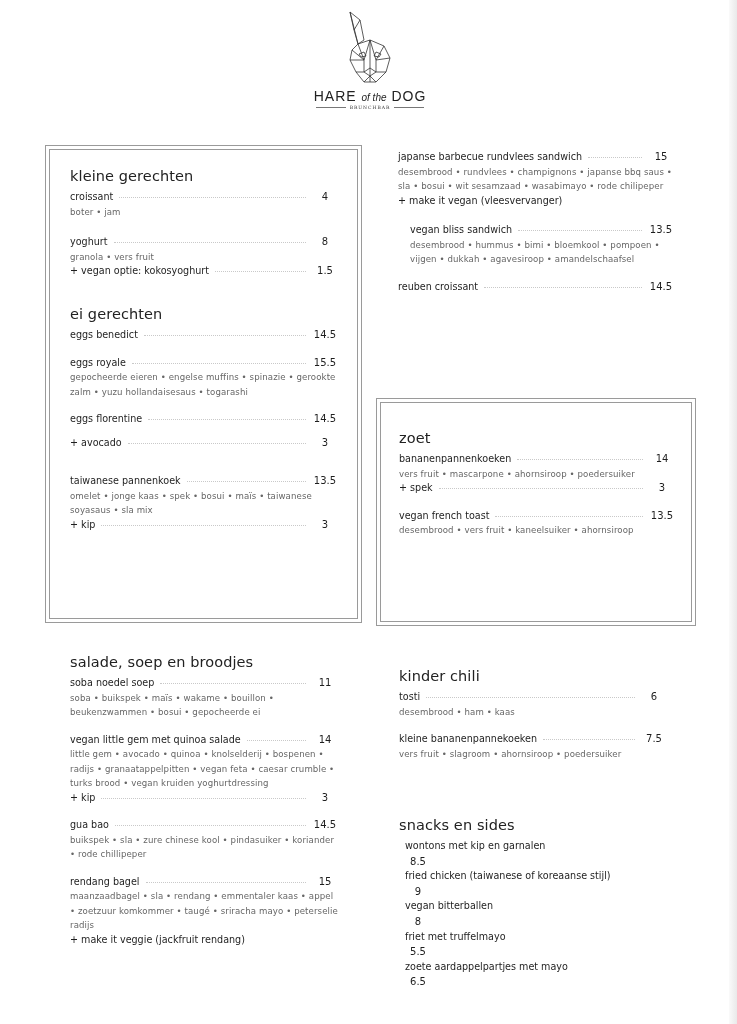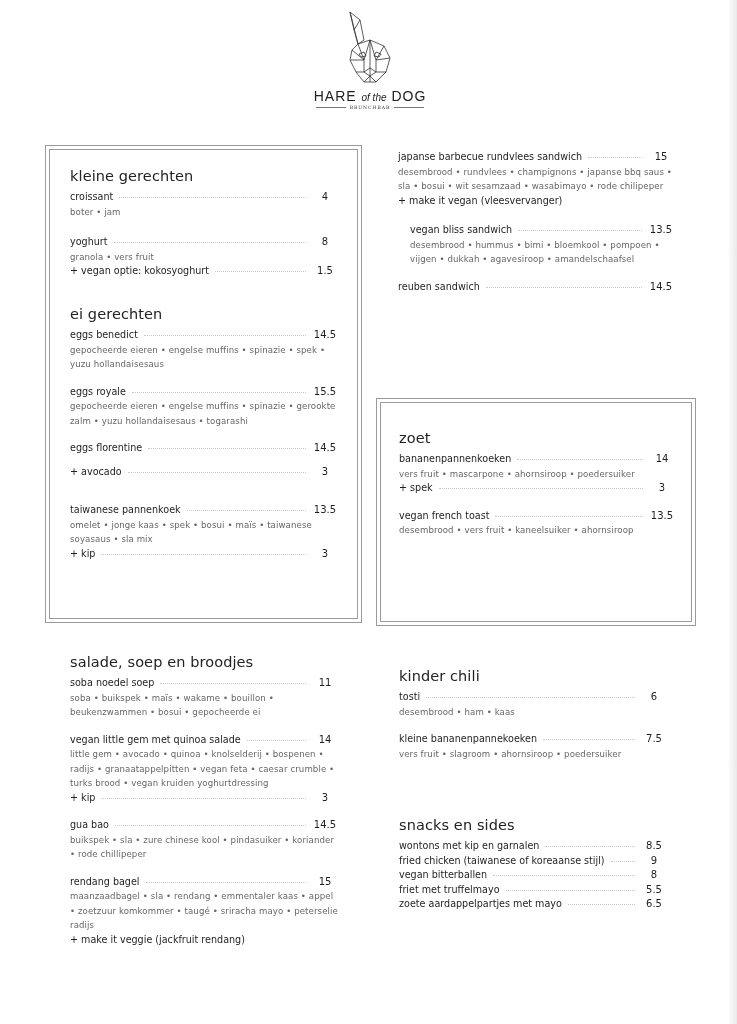"reuben sandwich" span.name { text: sandwich -> croissant }
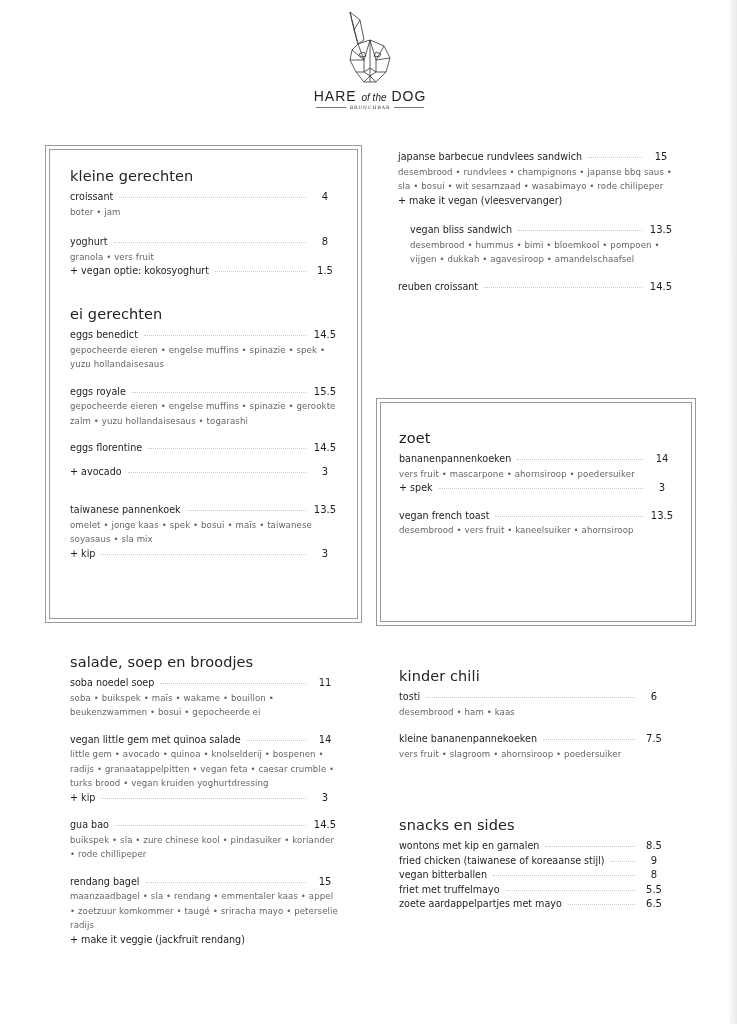"gepocheerde eieren • engelse muffins • spinazie • spek" div.desc { html: <div>gepocheerde eieren • engelse muffins • spinazie • spek • yuzu hollandaisesaus</div> -> none }
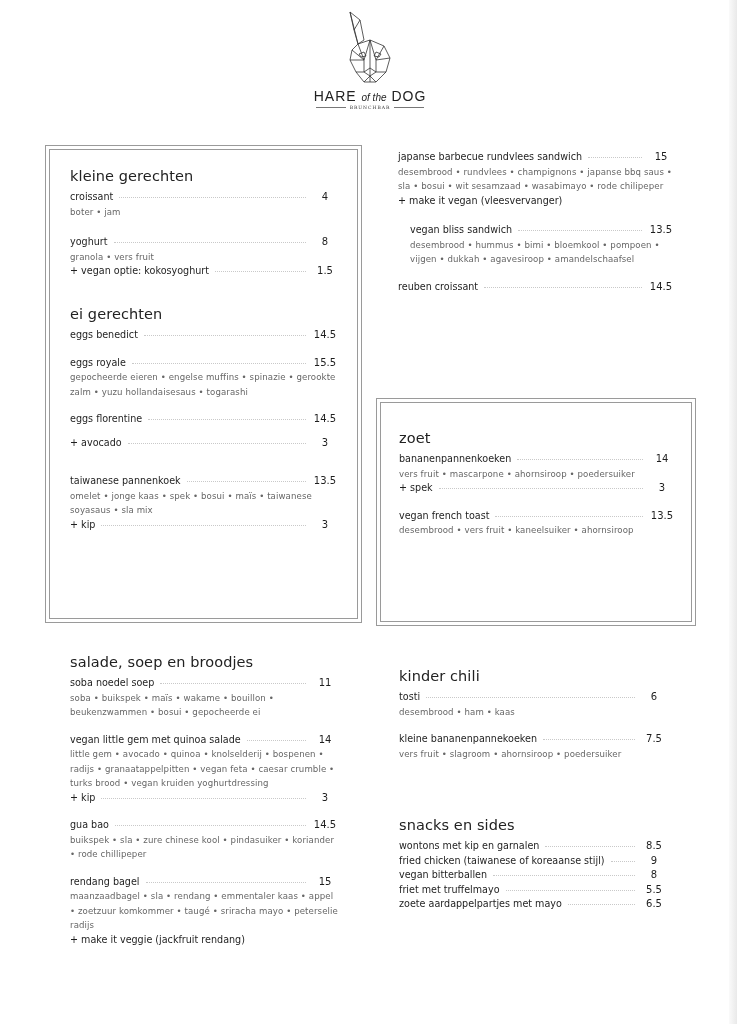"wontons met kip en garnalen" .snacks .row { flex-direction: none -> column }
